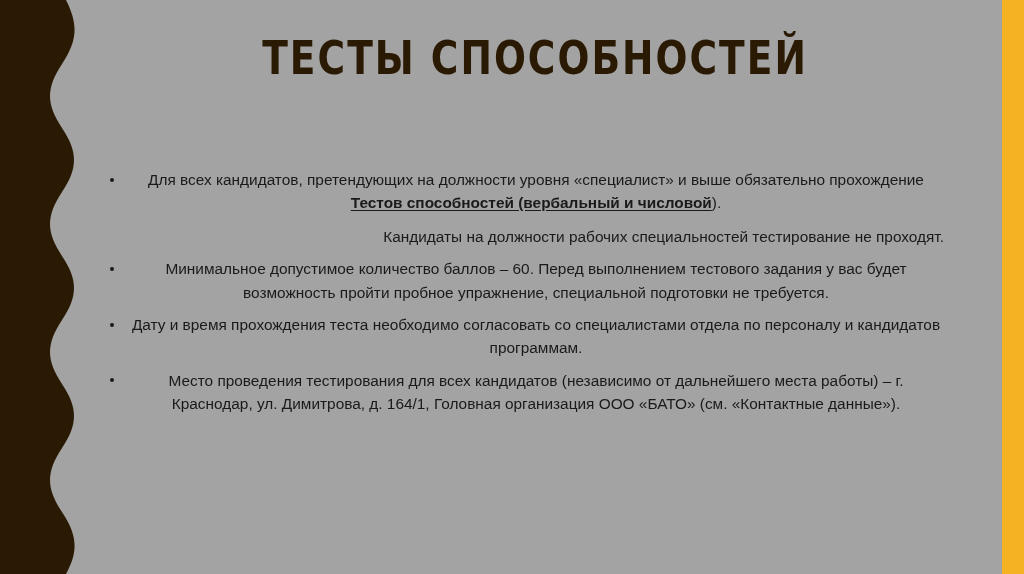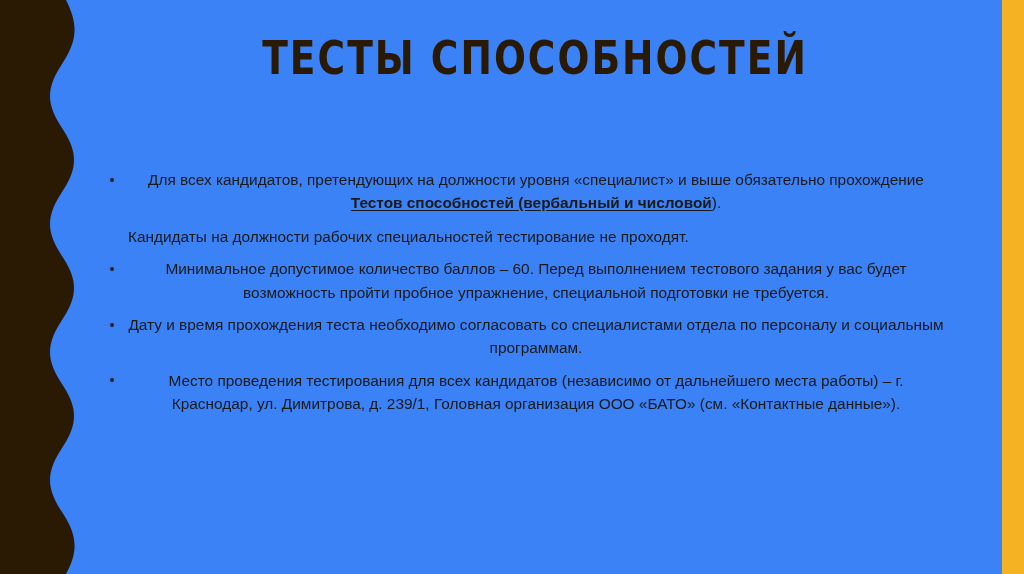"ТЕСТЫ СПОСОБНОСТЕЙ" .slide { background: #3b82f6 -> #a3a3a3 }
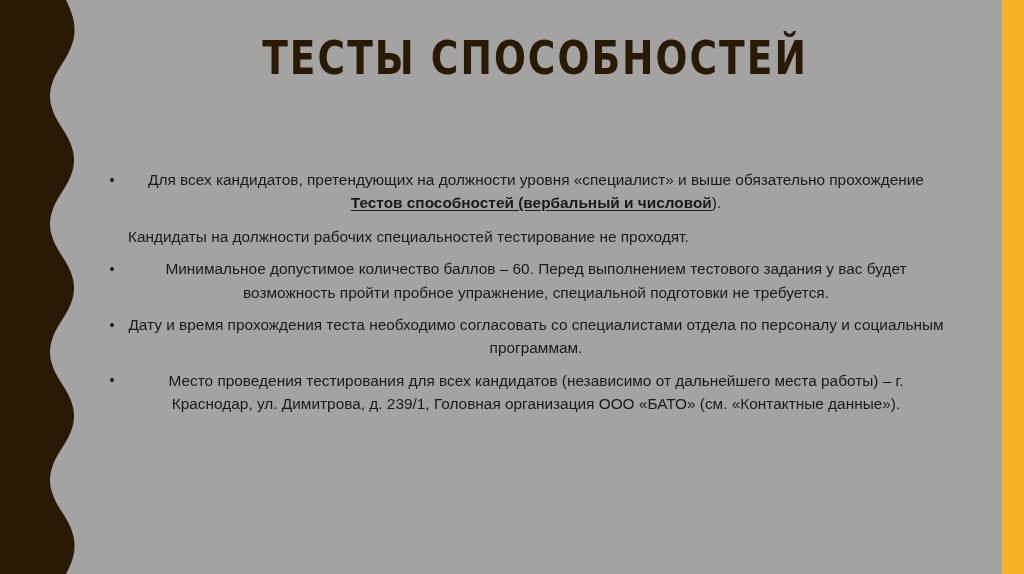"Кандидаты на должности рабочих" .sub-para { text-align: none -> right }
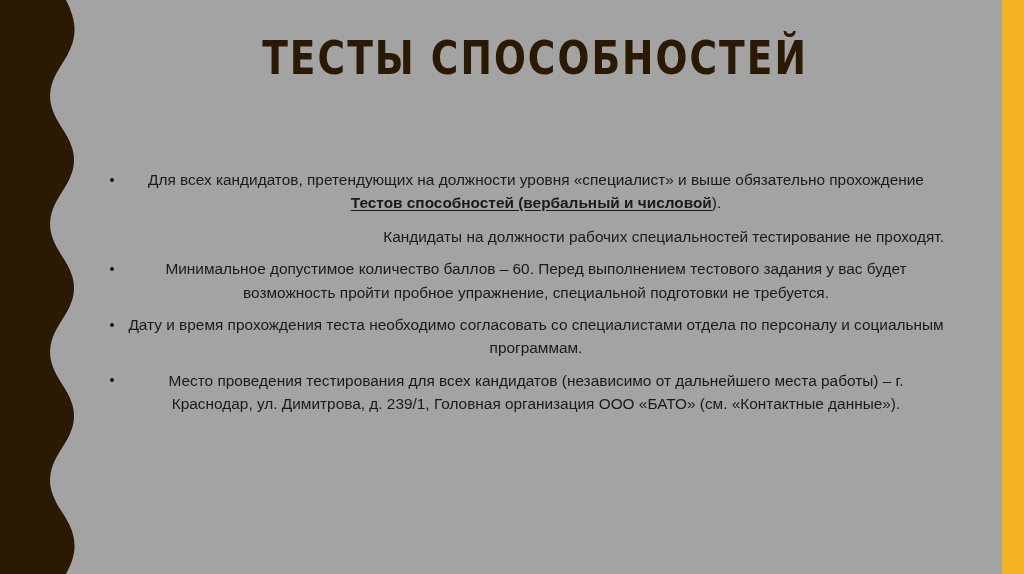"Дату и время прохождения теста" span.bullet-text { text: социальным -> кандидатов }
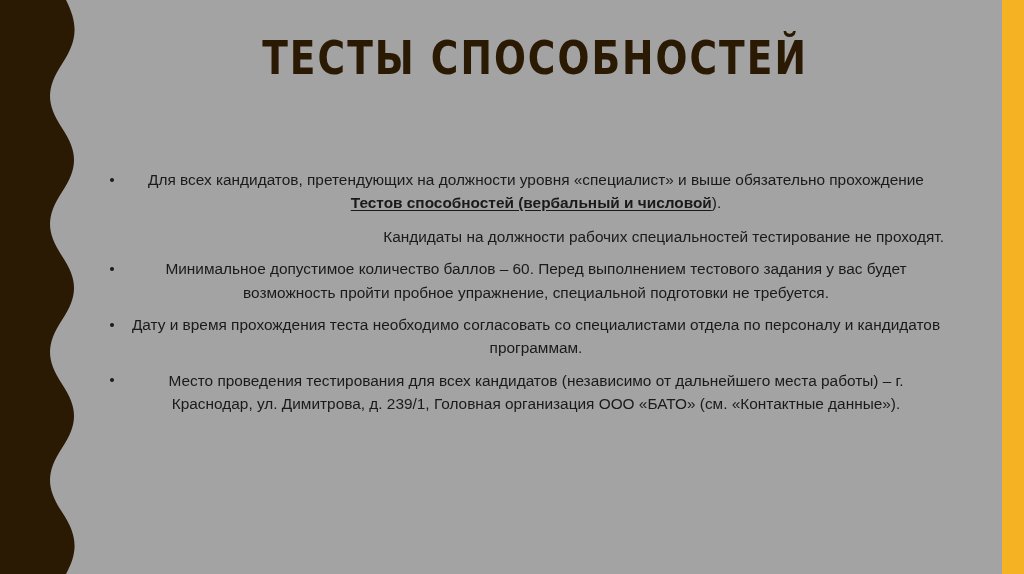"Место проведения тестирования для всех" span.bullet-text { text: 239/1 -> 164/1 }
